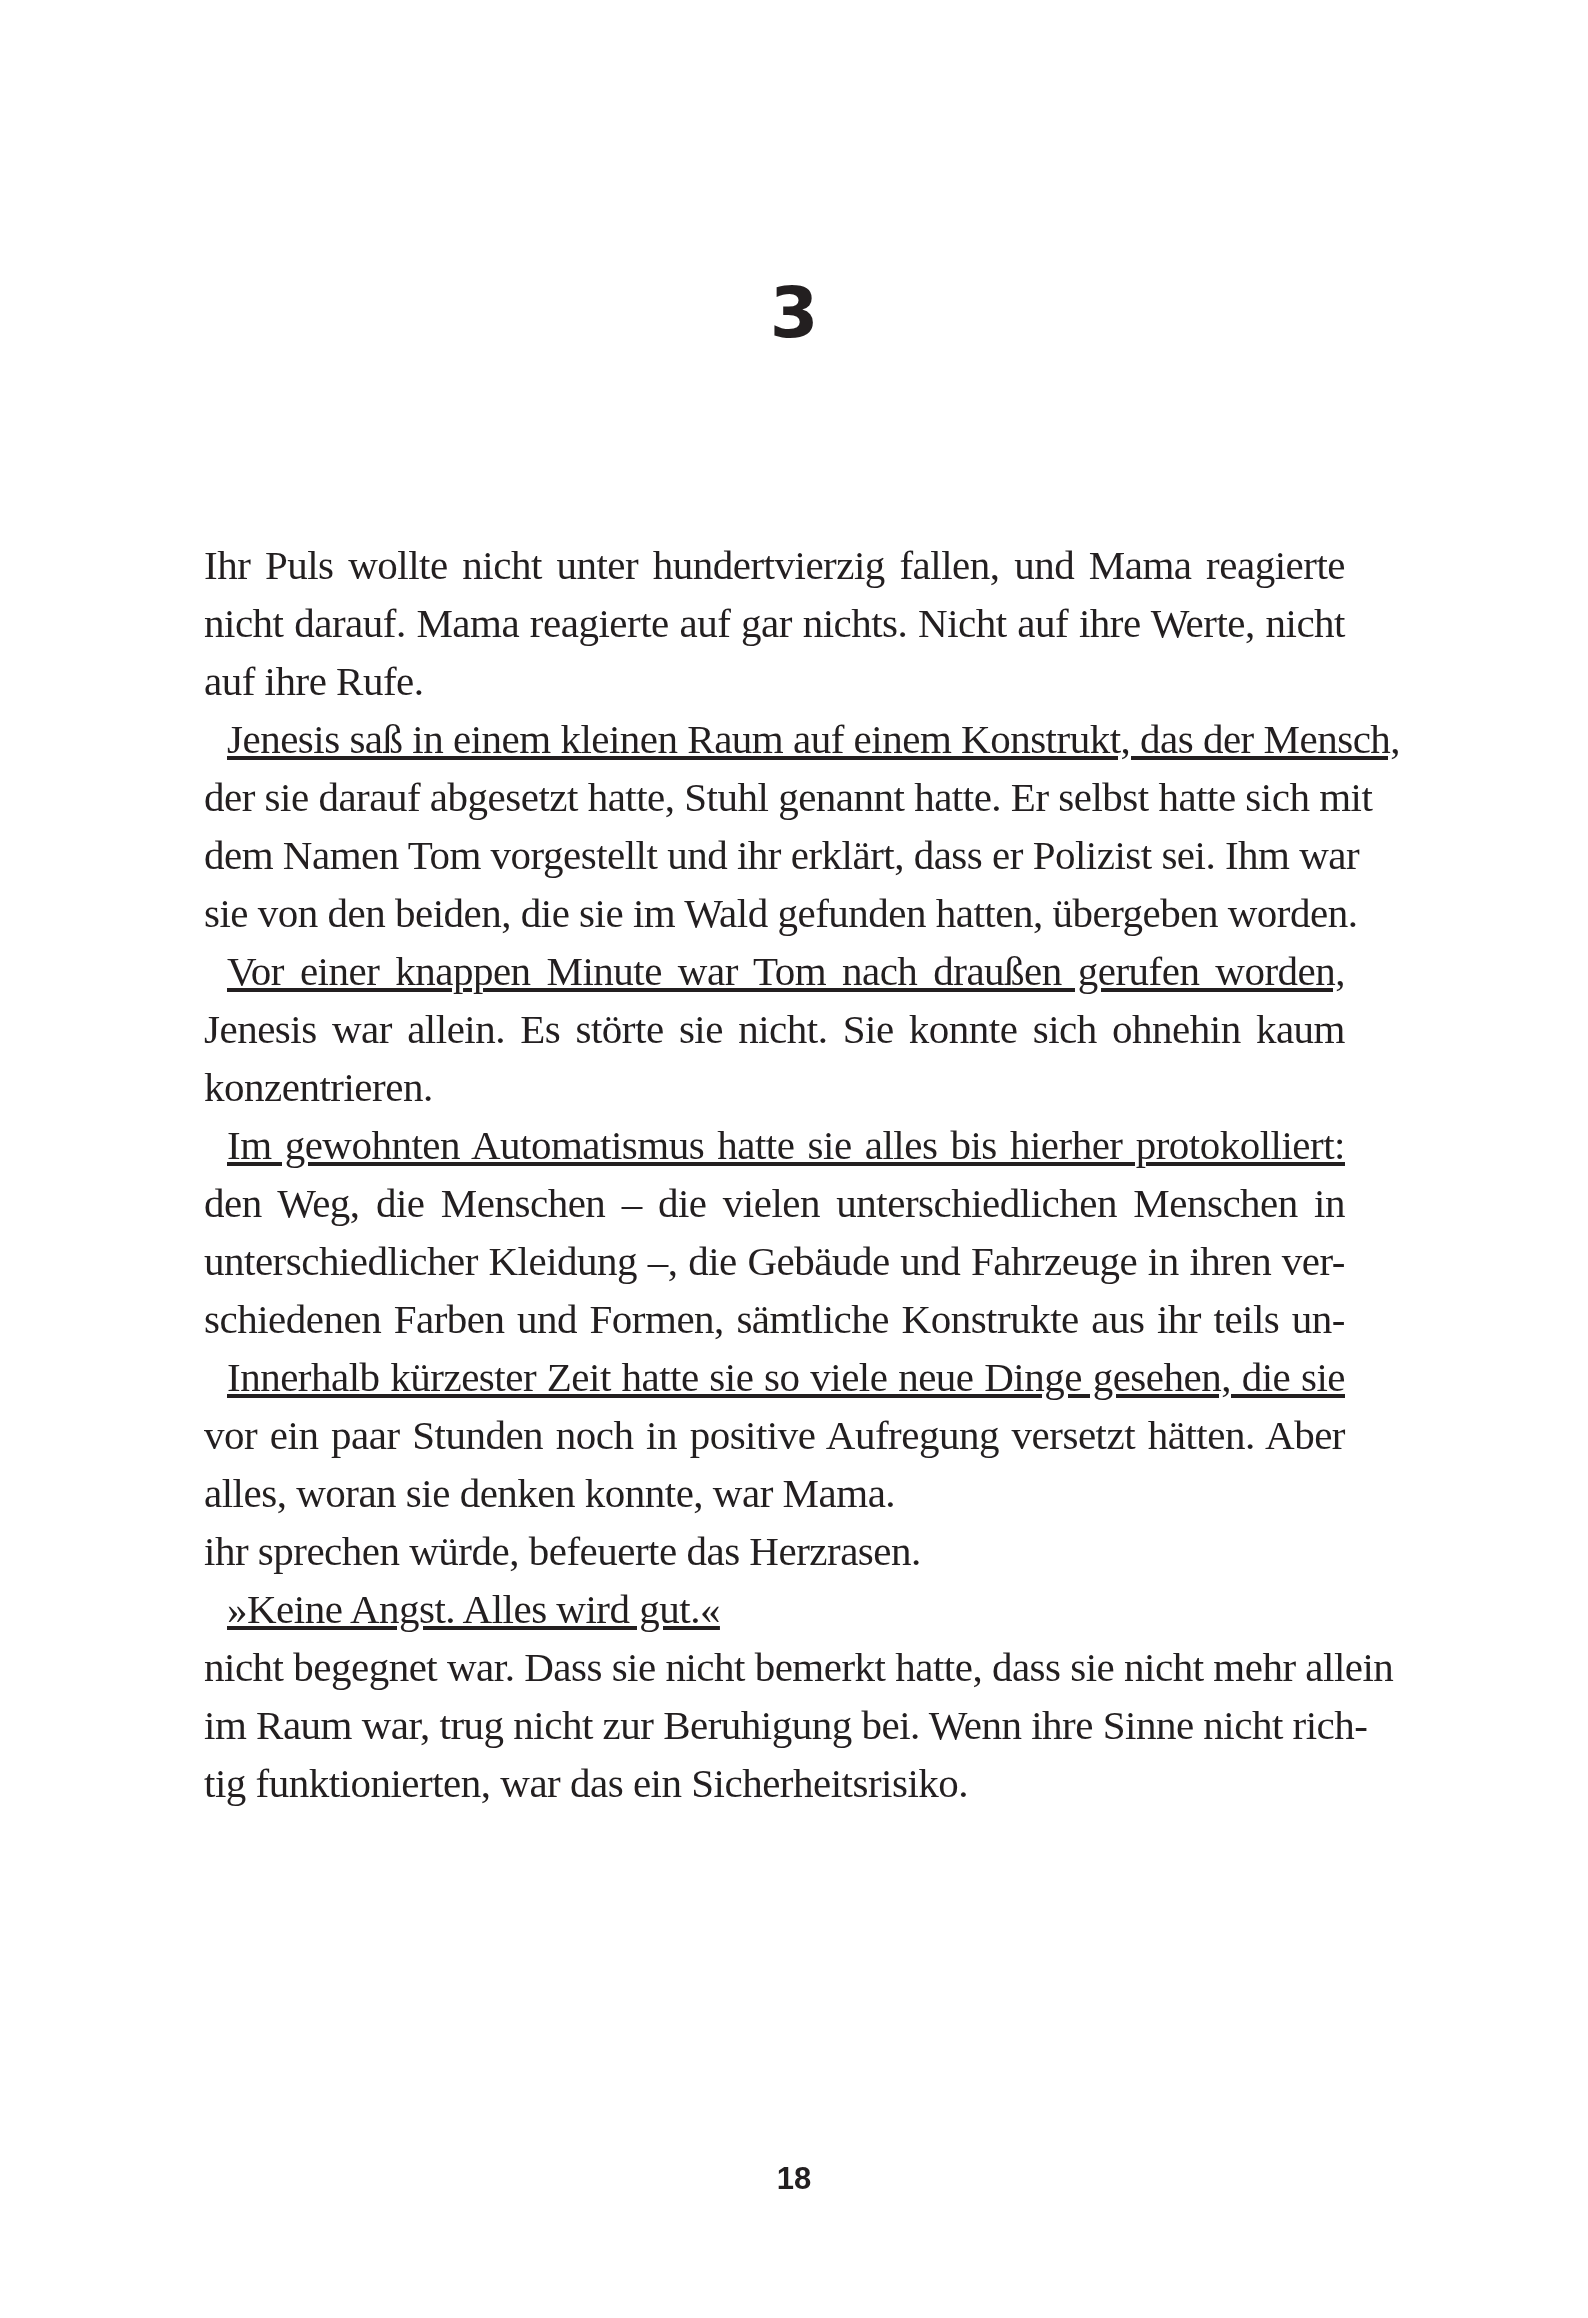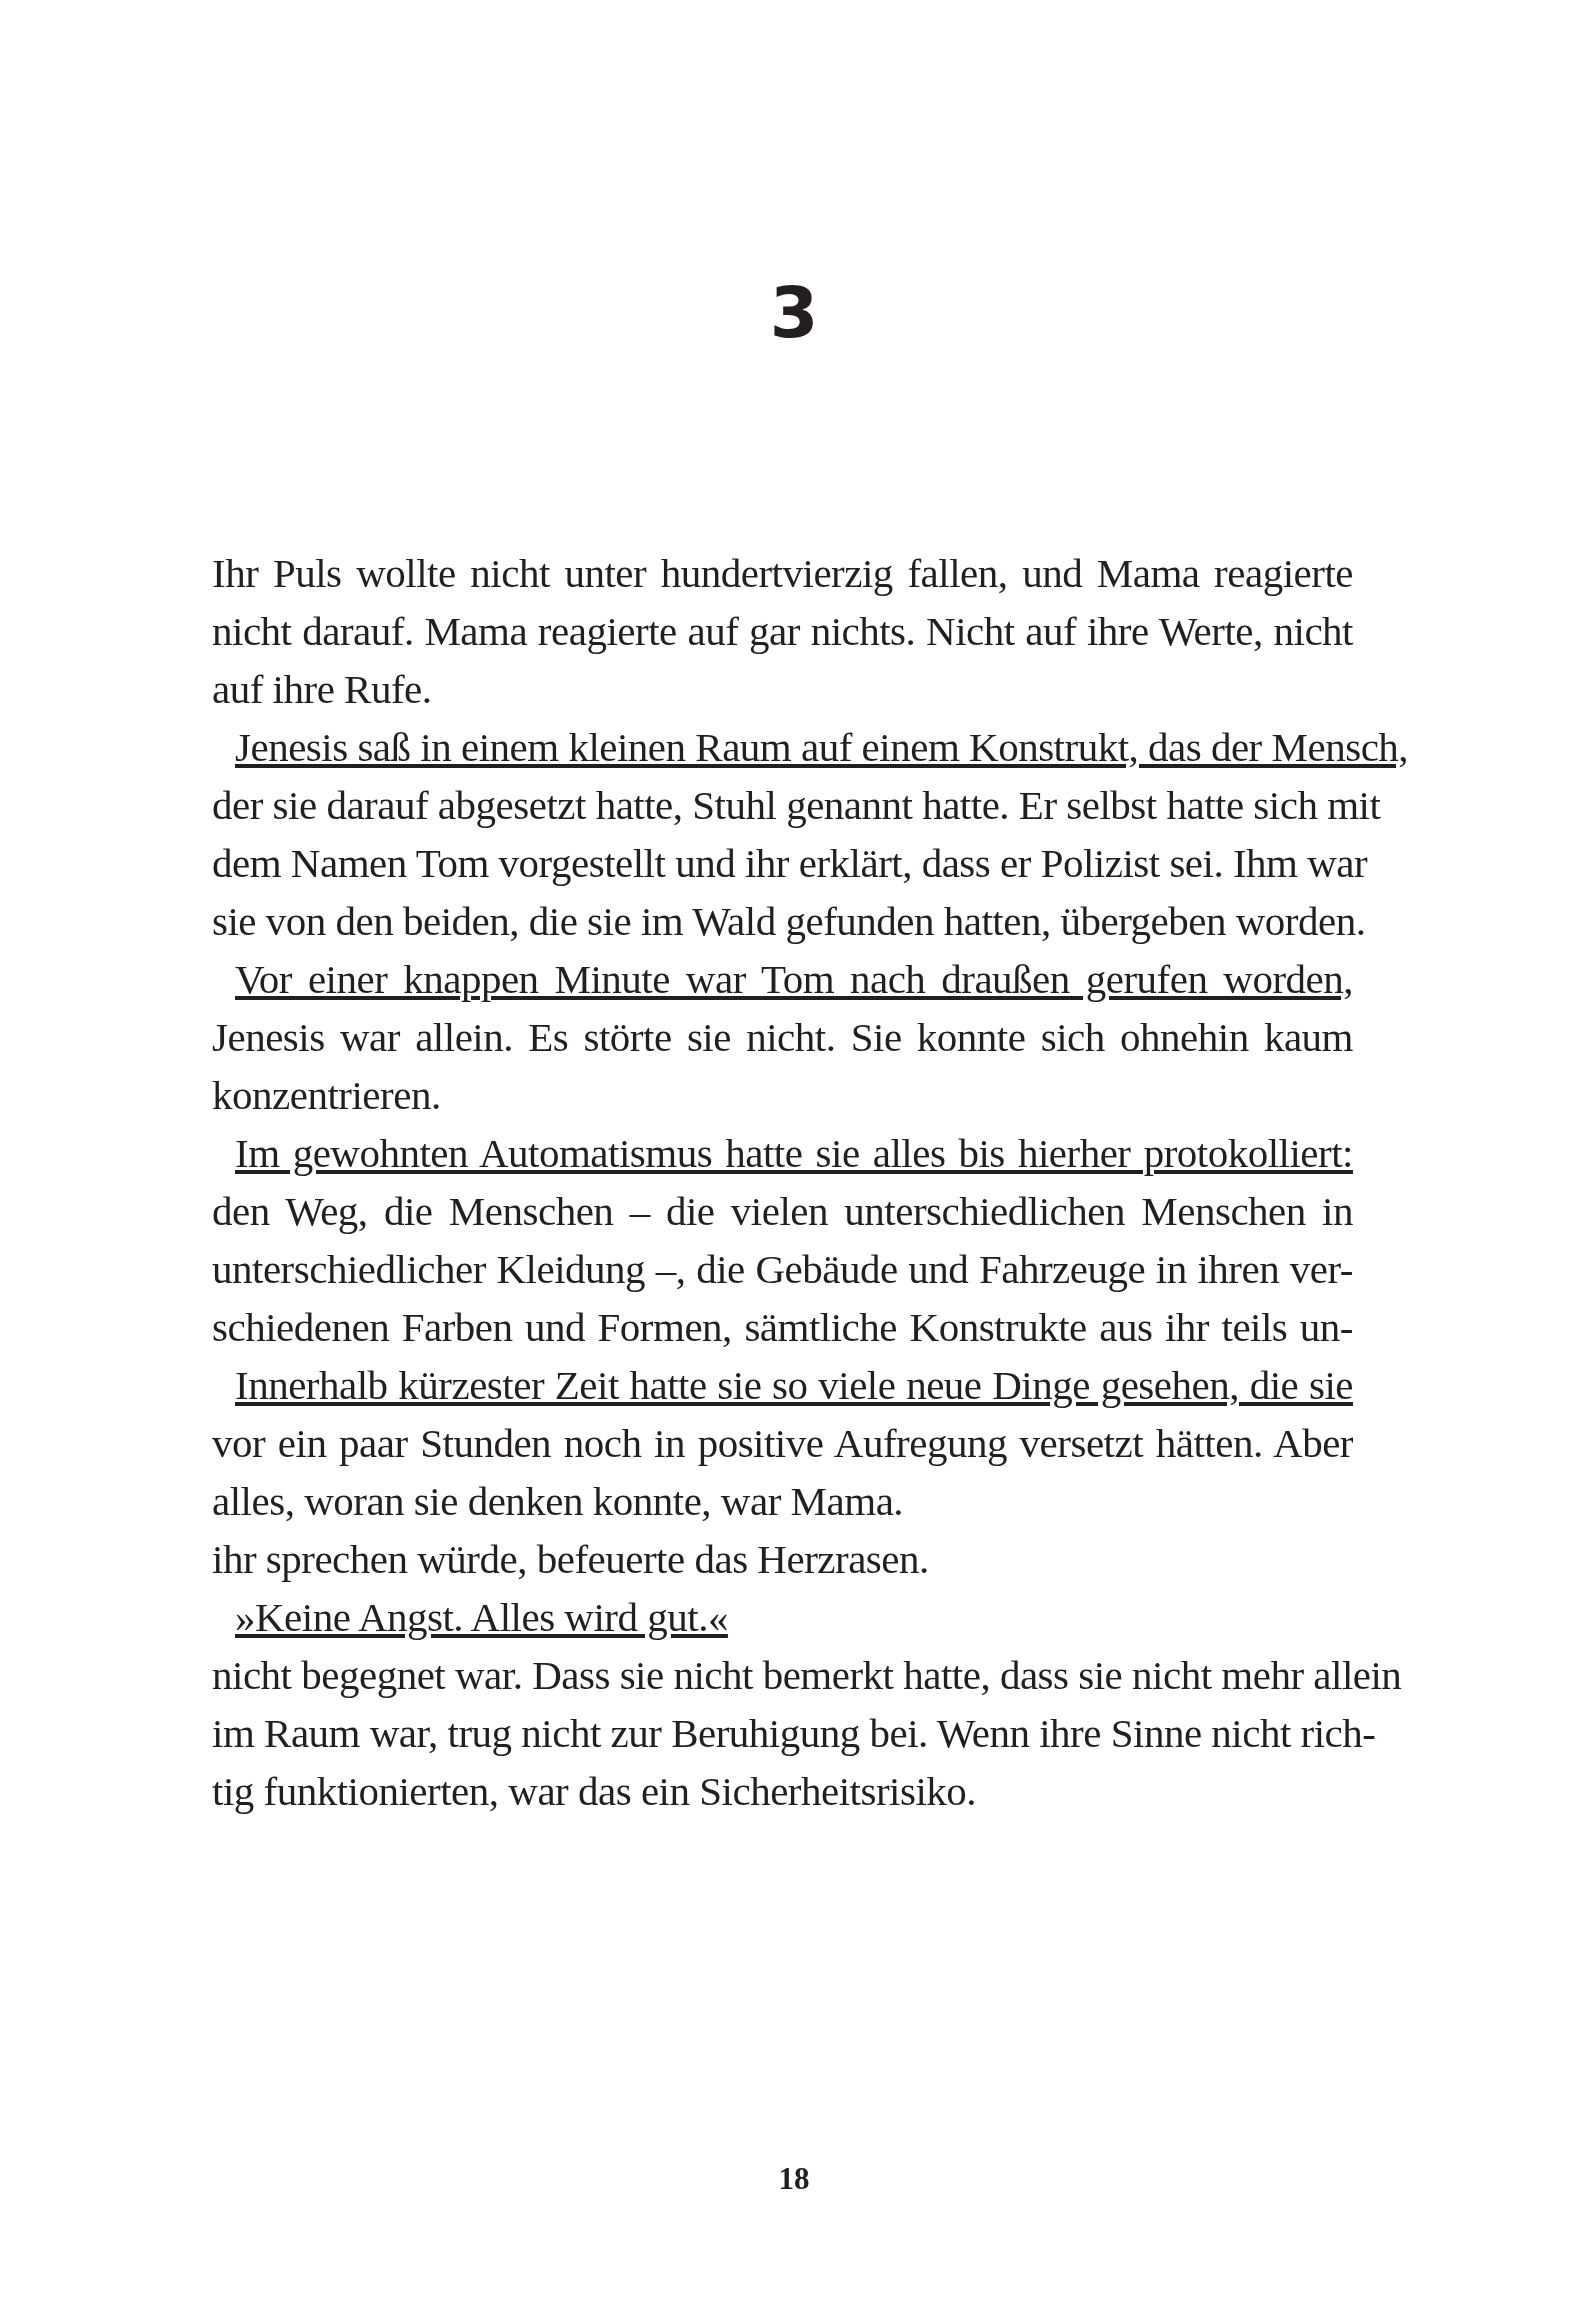"Ihr Puls wollte nicht unter" .text-block { left: 212px -> 204px; margin-top: 8px -> none }
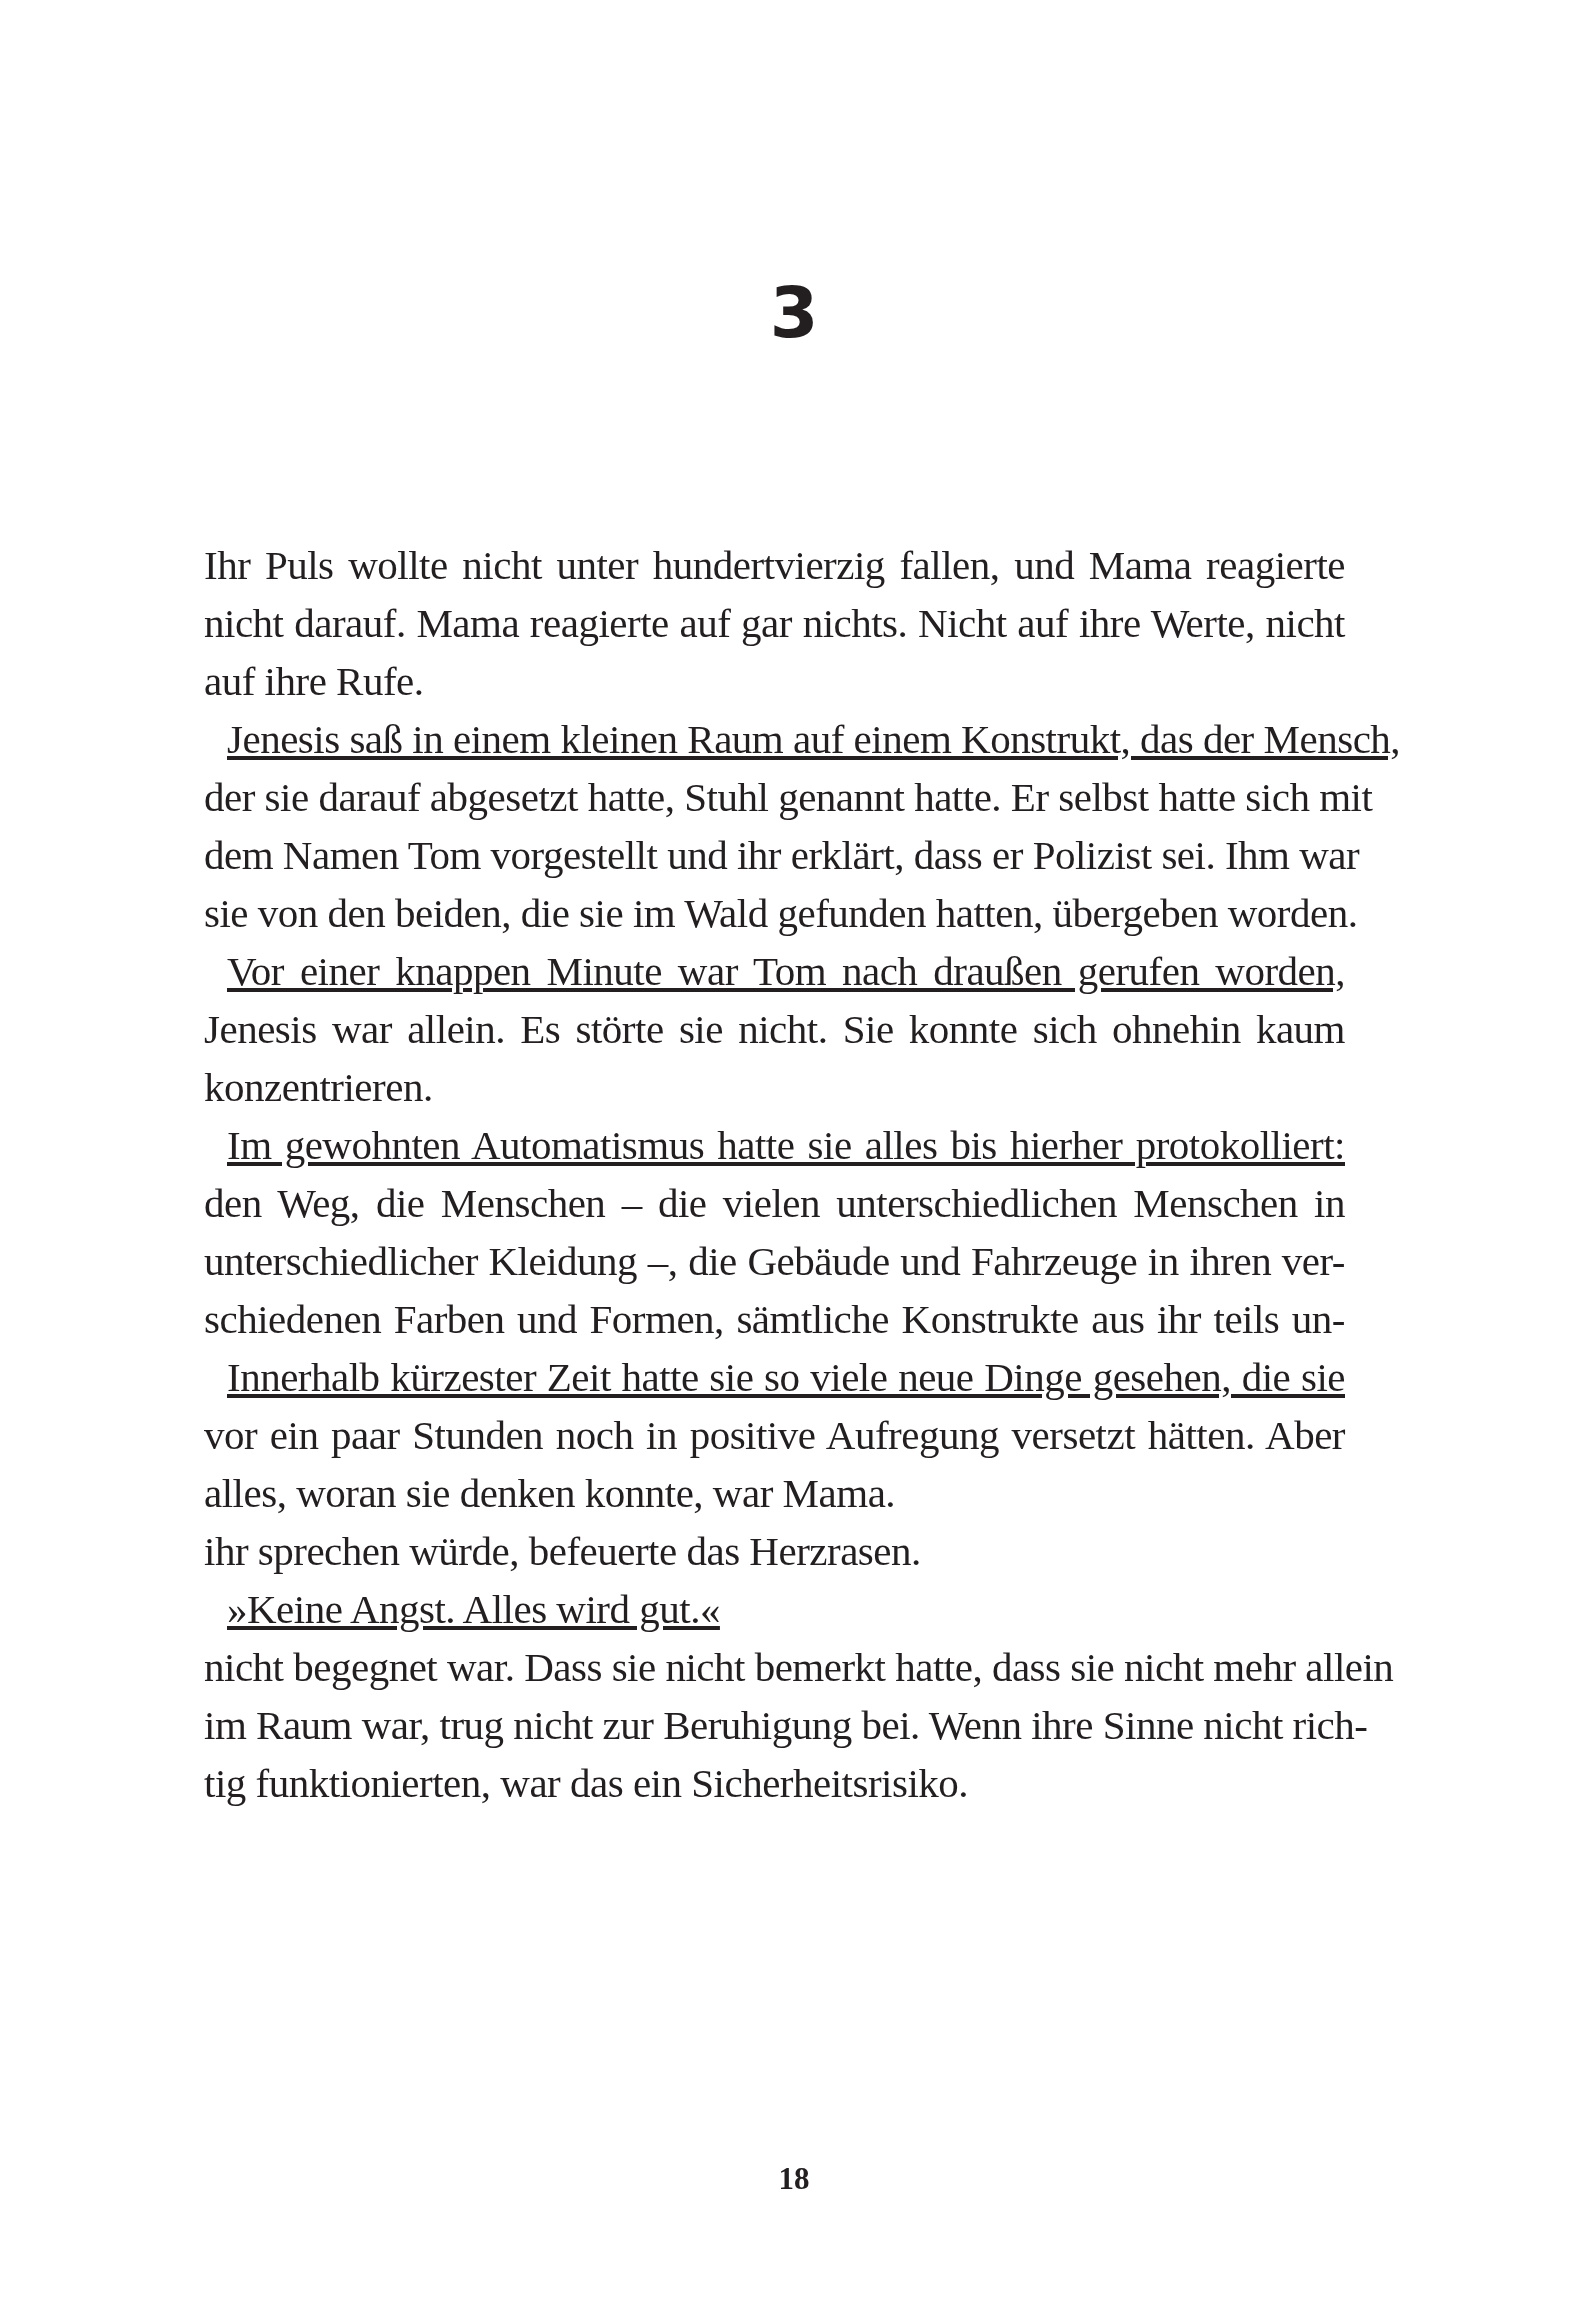"18" .page-number { font-family: Liberation Serif, serif -> Liberation Sans, sans-serif }
